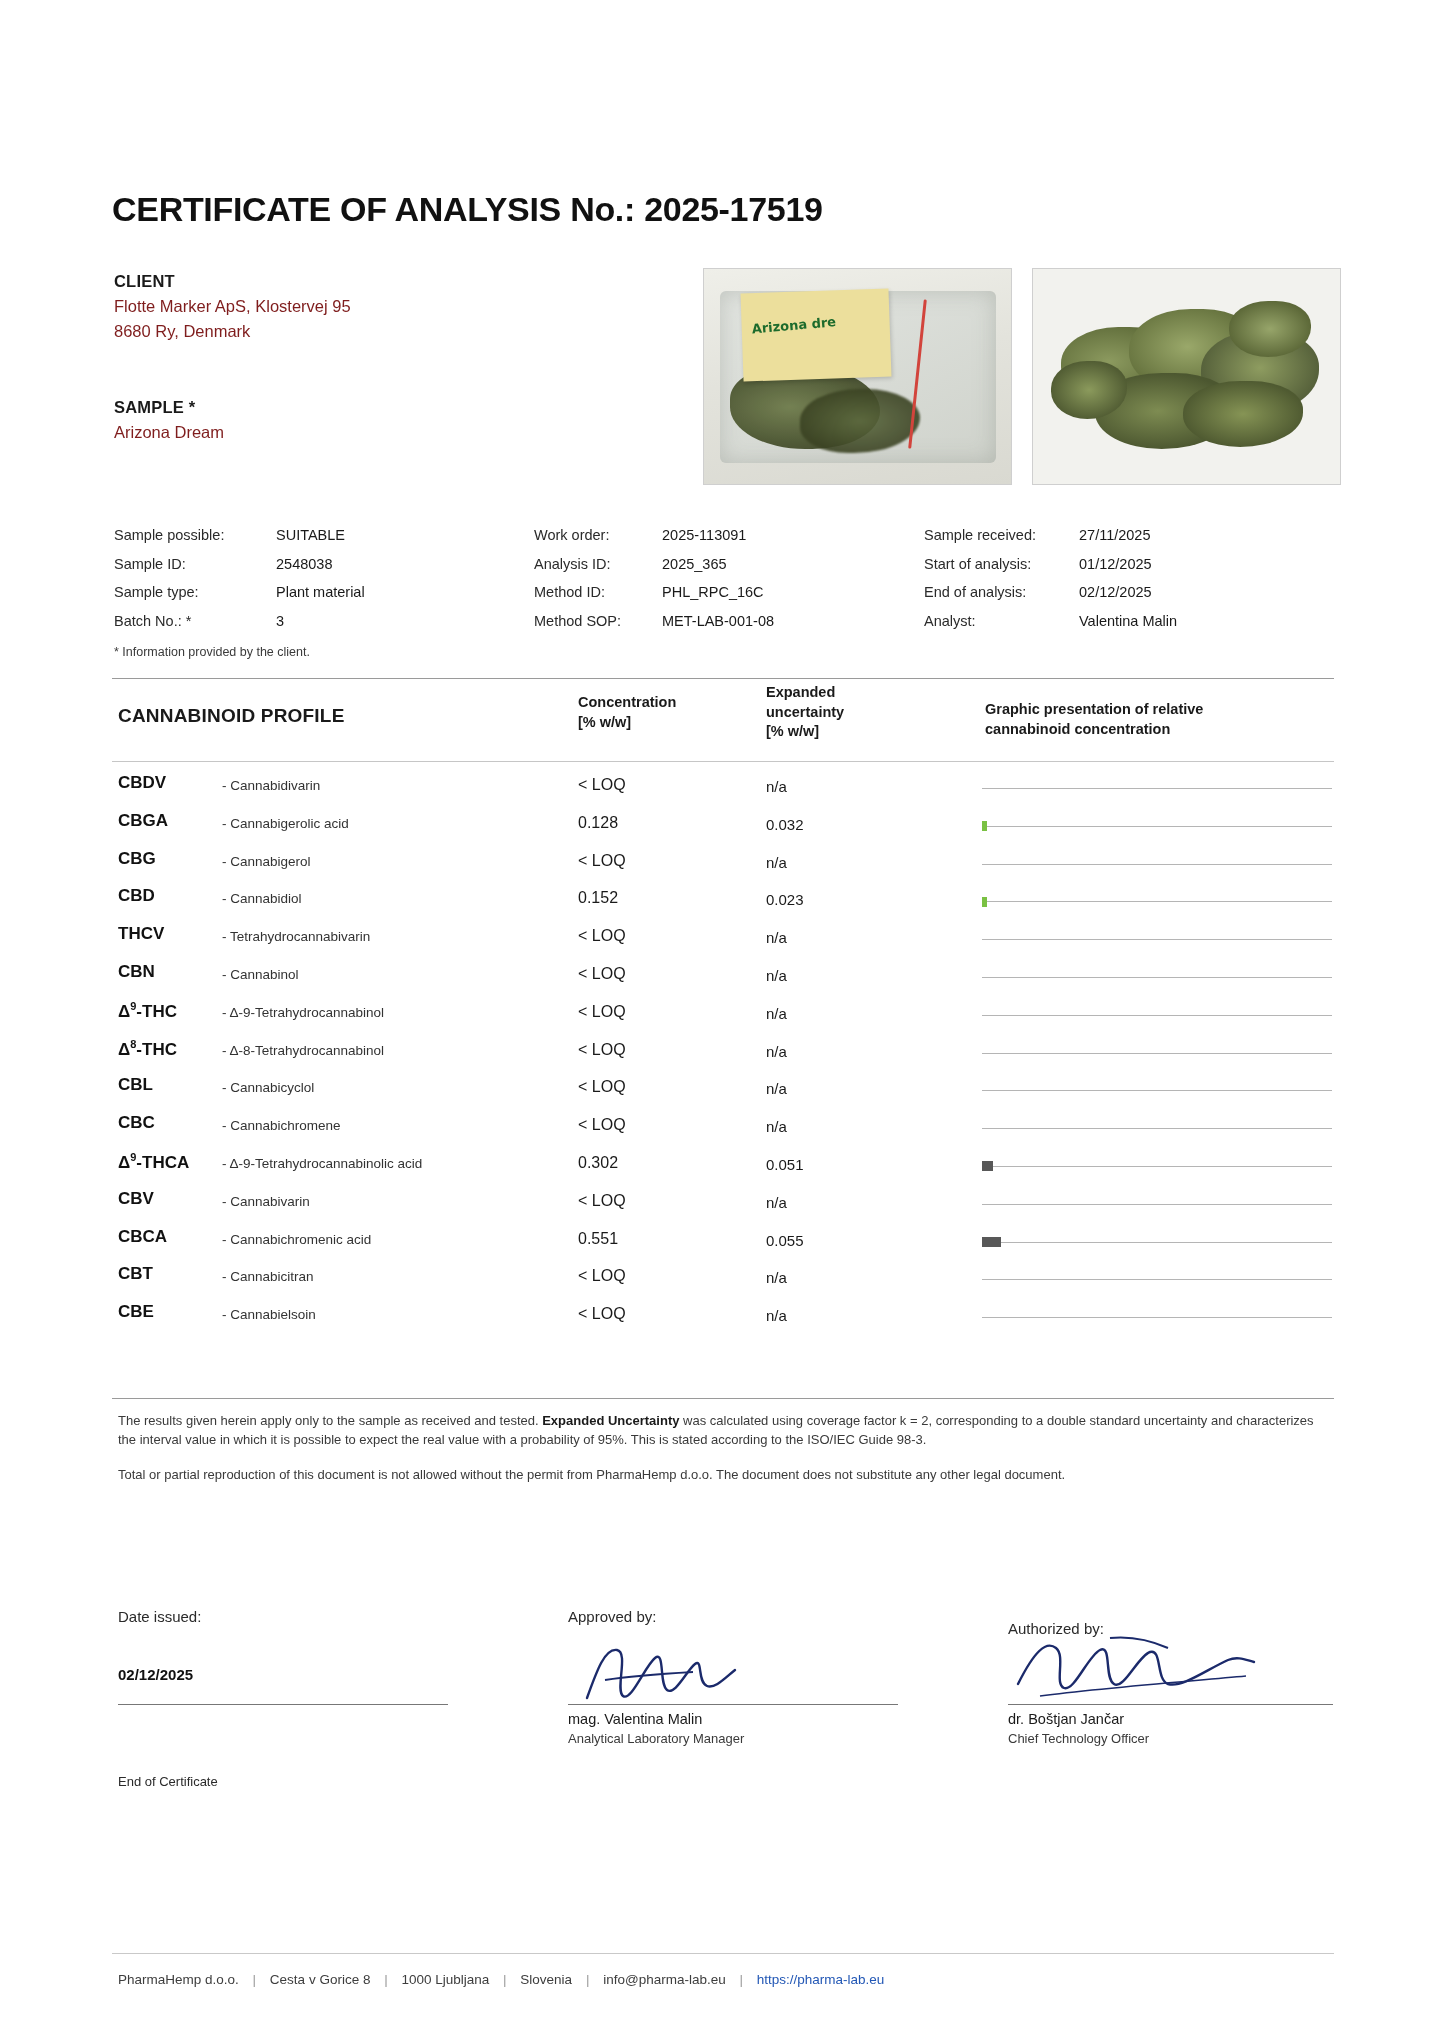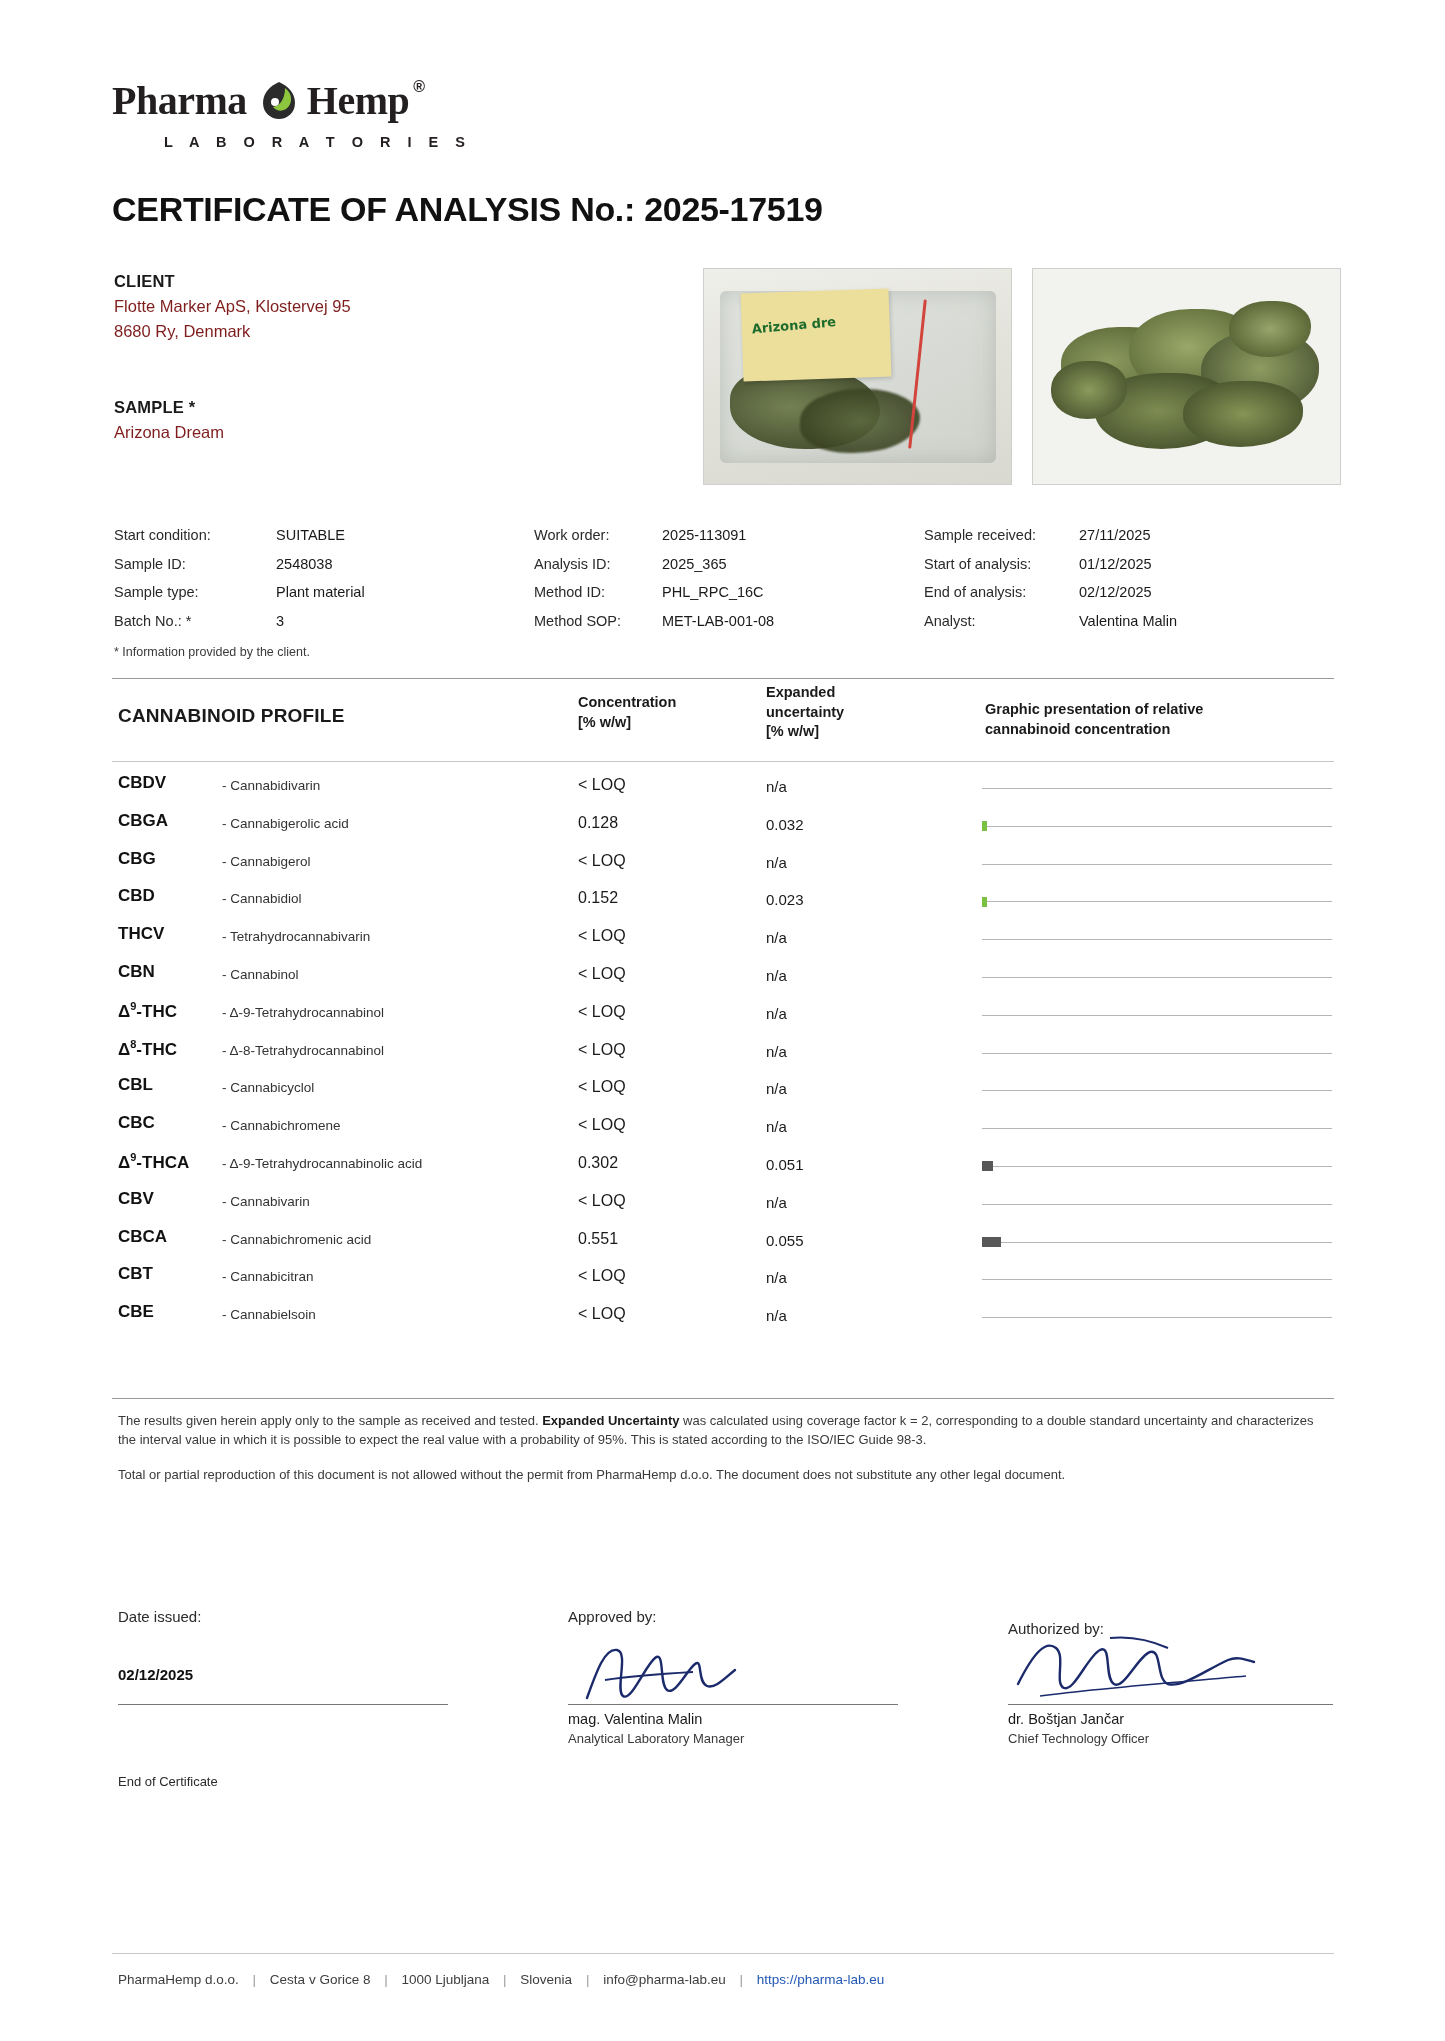"Pharma" div.logo-block { html: <div> <div> <span>Pharma</span> <span> <svg> <path></path> <path></path> <circle></circle> </svg> </span> <span>Hemp</span> <span>®</span> </div> <div>L A B O R A T O R I E S</div> </div> -> none }
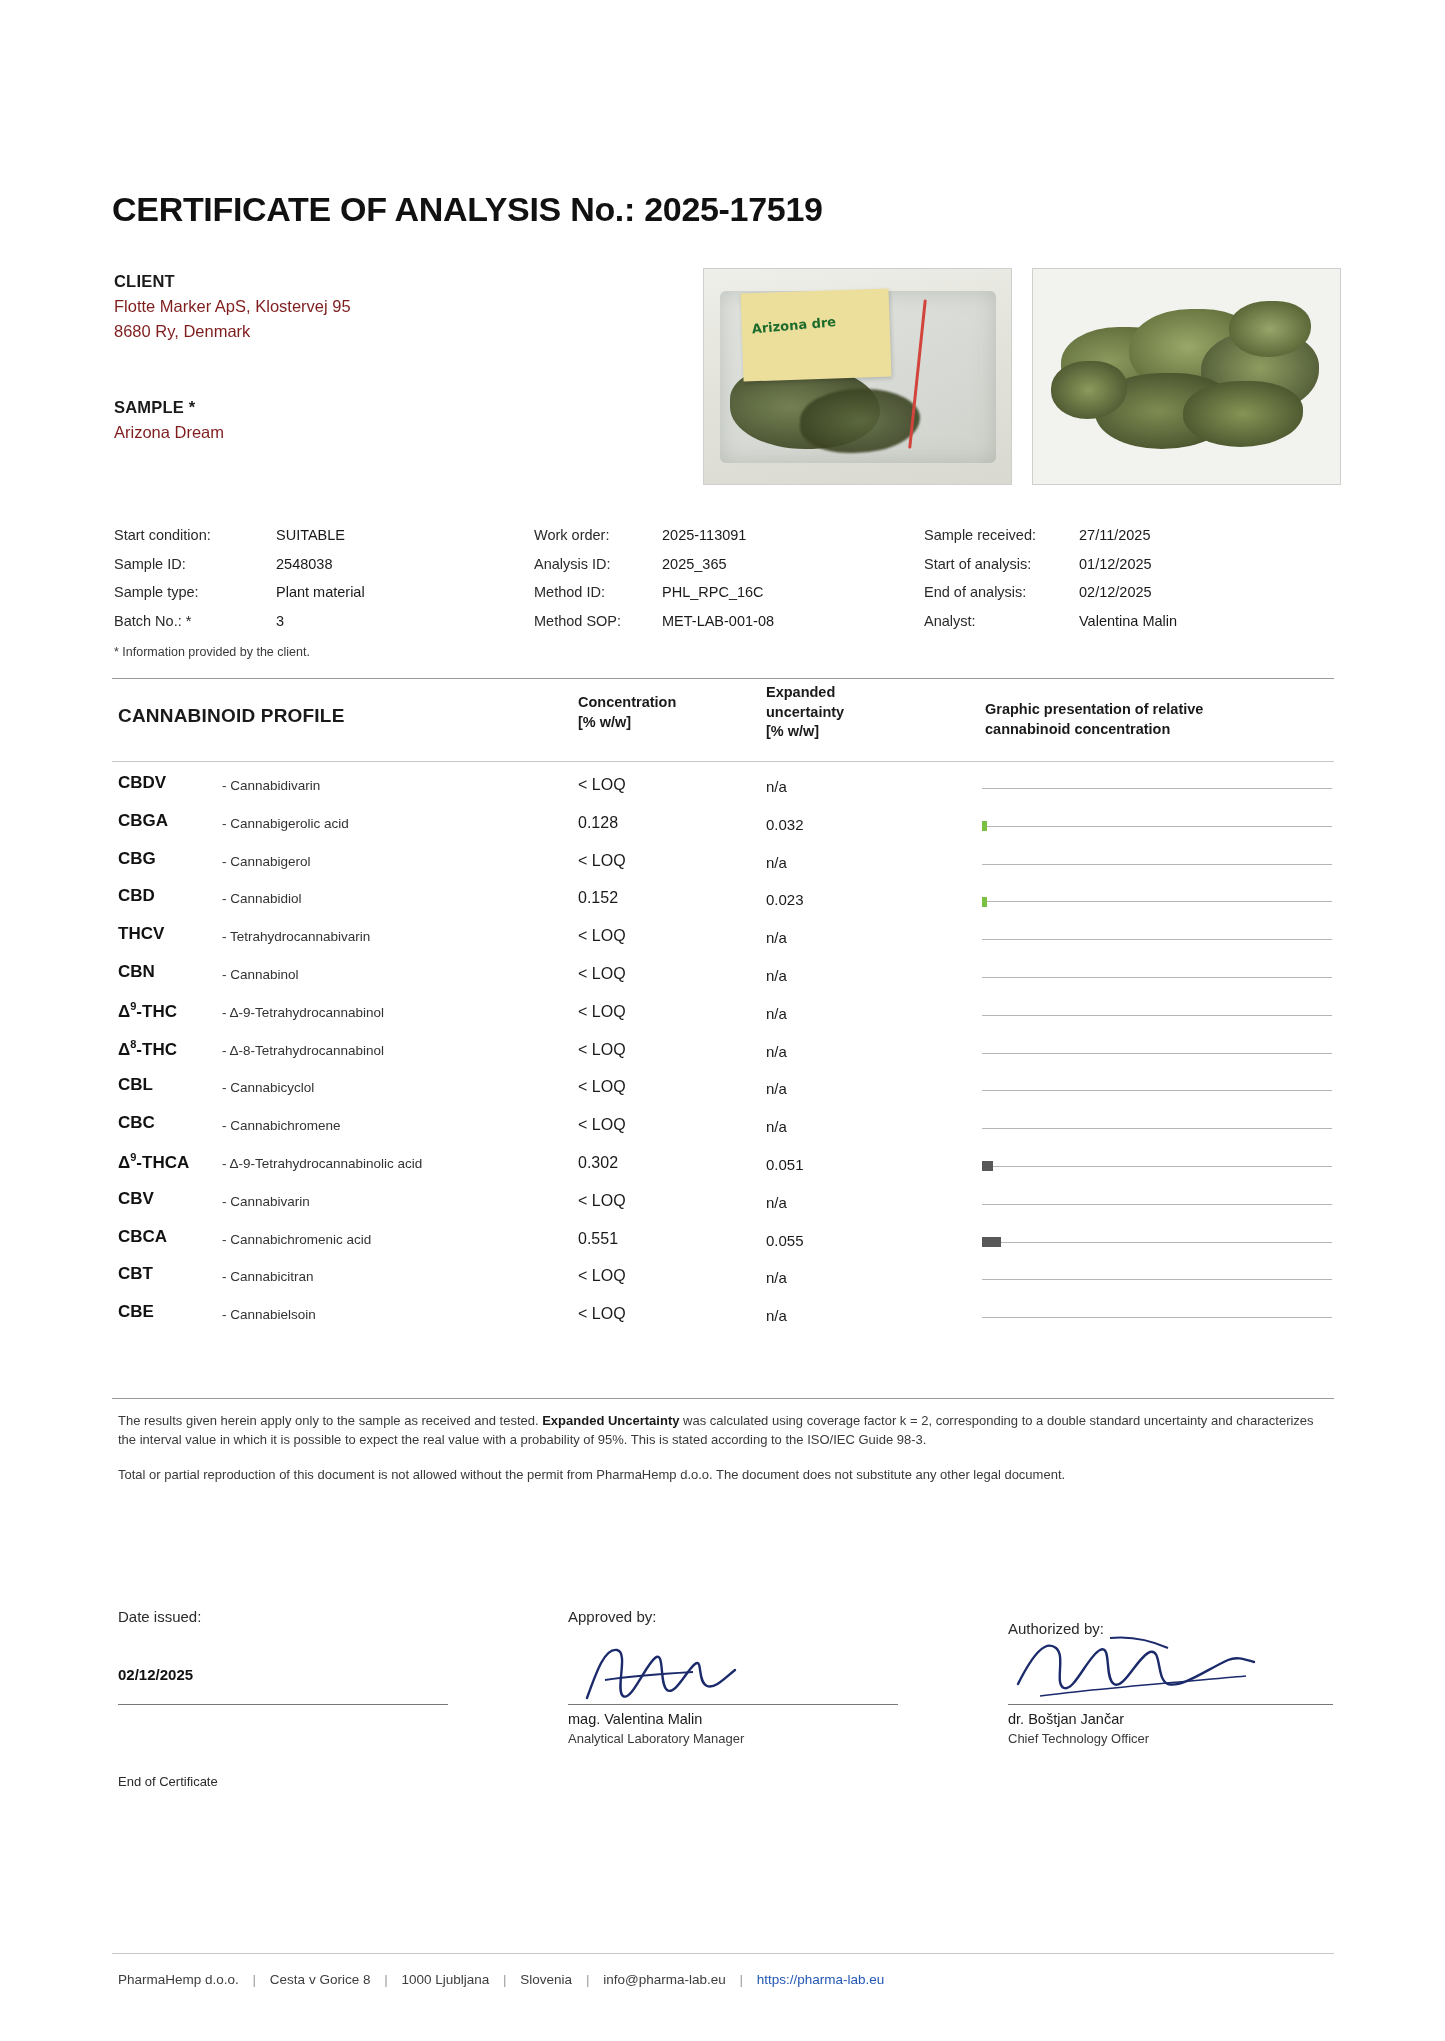"Start condition:" div.meta-k { text: Start condition -> Sample possible }
